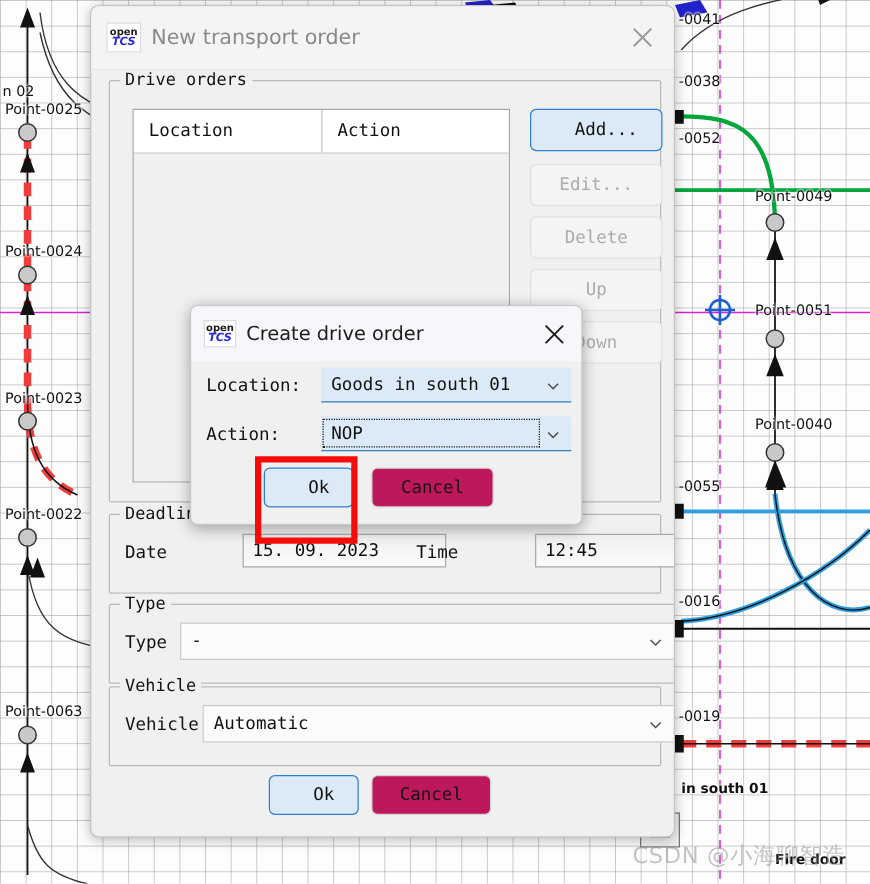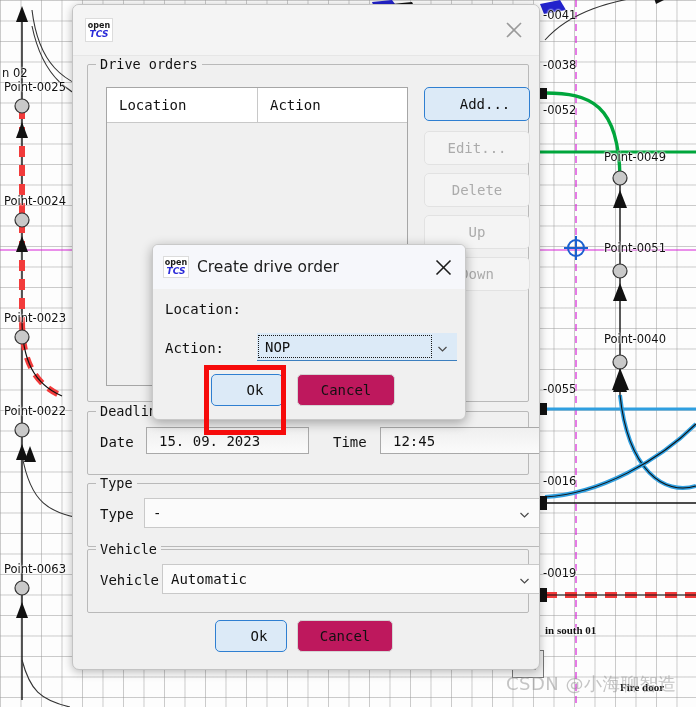"New transport order" div { html: none -> <div>New transport order</div> }
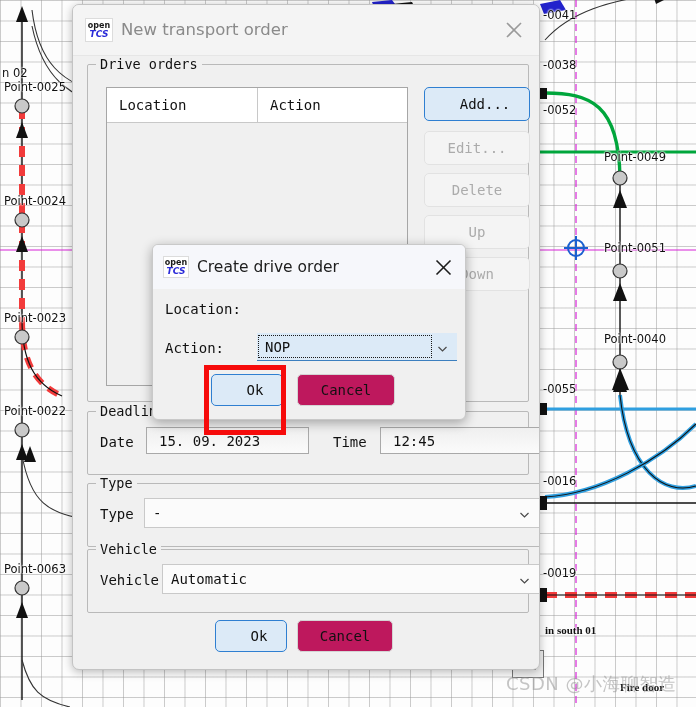"Goods in south 01" div.combo { html: none -> <div> <span>Goods in south 01</span> <span> <svg> <path></path> </svg> </span> </div> }
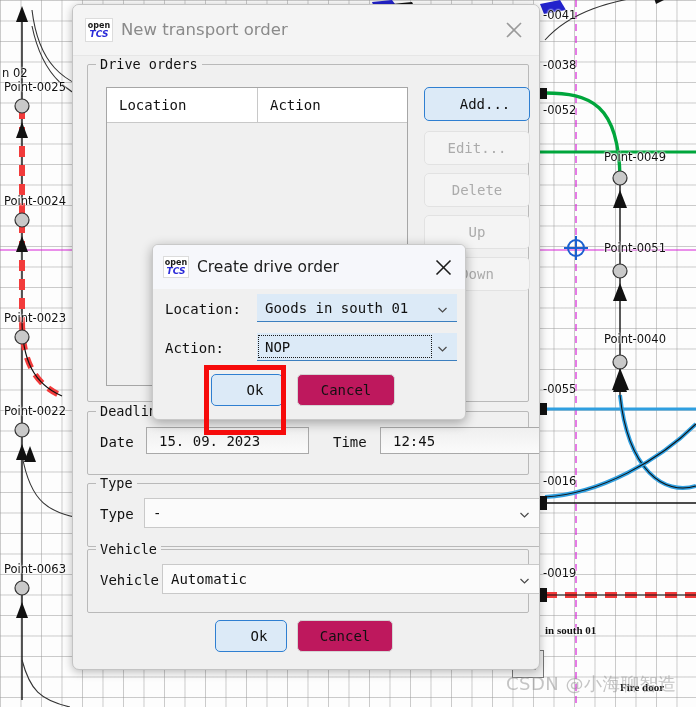"15. 09. 2023" .textfield { margin-left: none -> 48px; padding-left: 12px -> 7px }
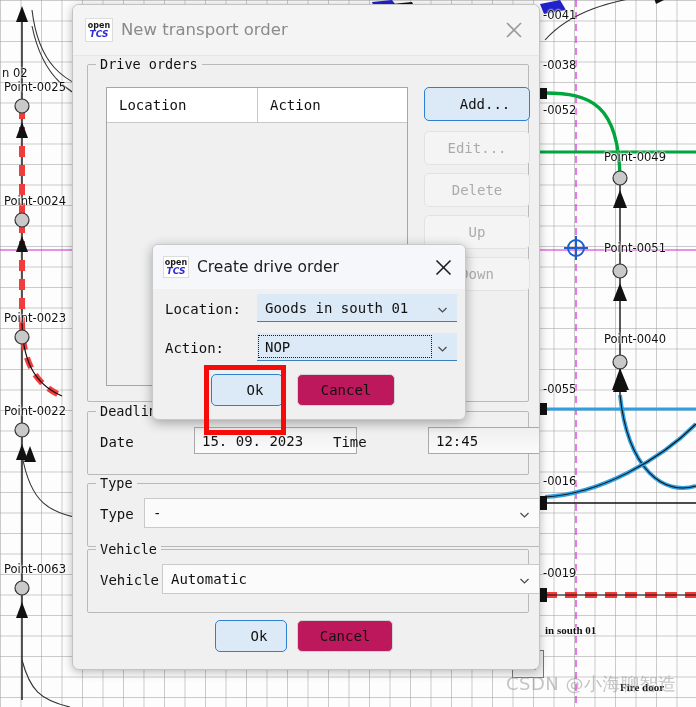"in south 01" .map-label.bold { font-family: Liberation Serif, serif -> none }
